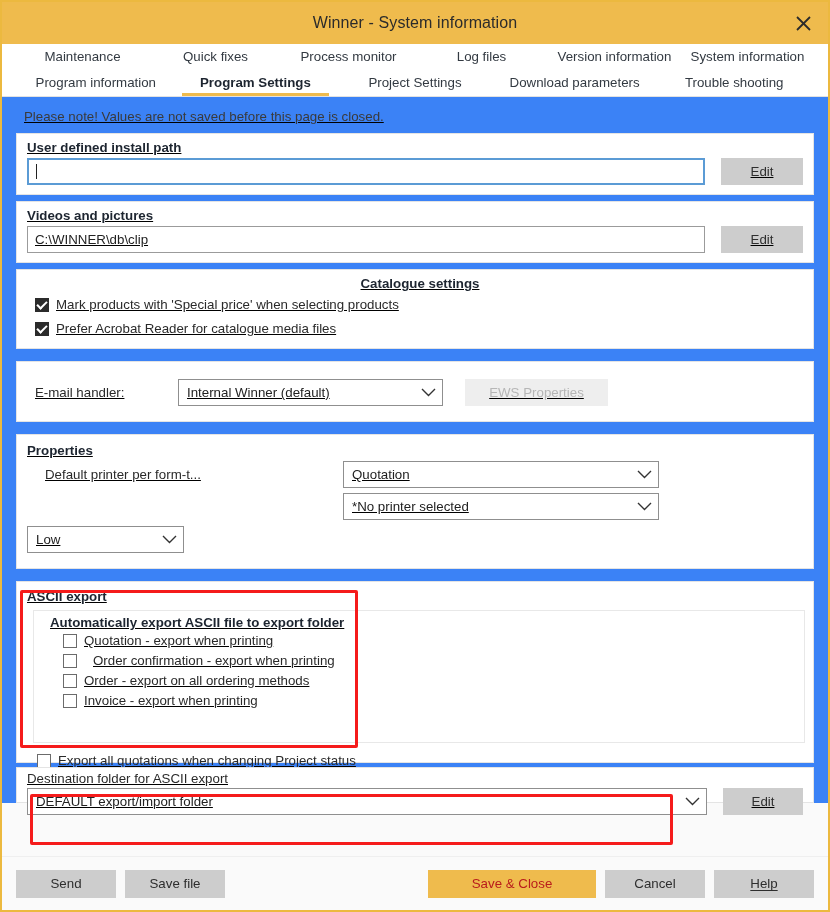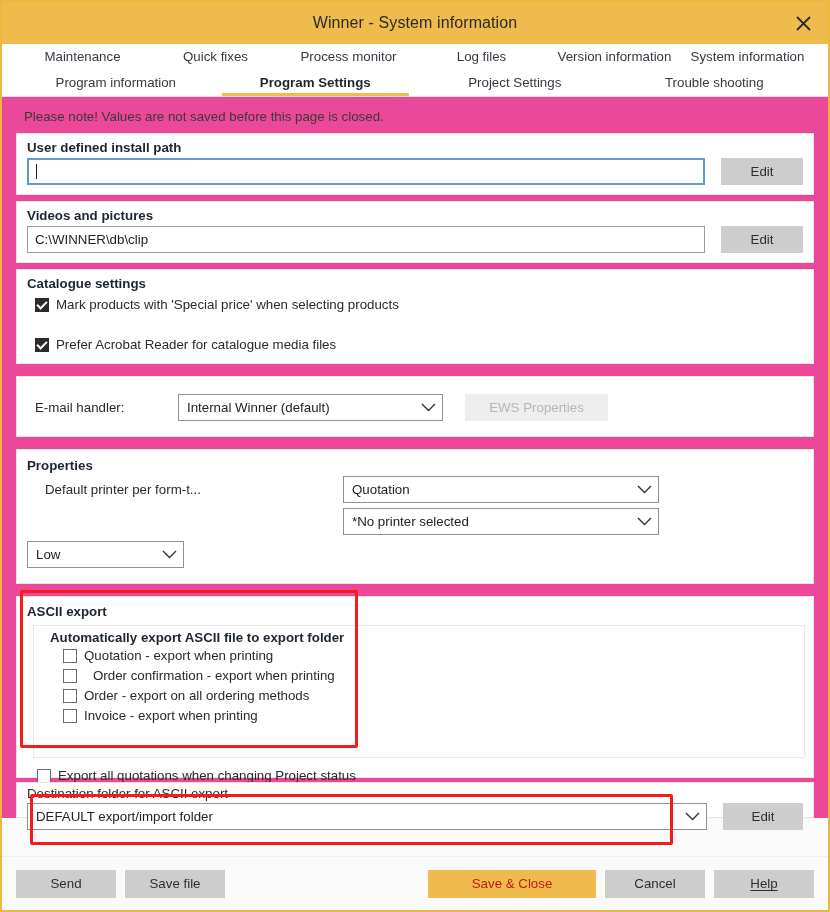"Download parameters" div.tab { html: none -> <div>Download parameters</div> }
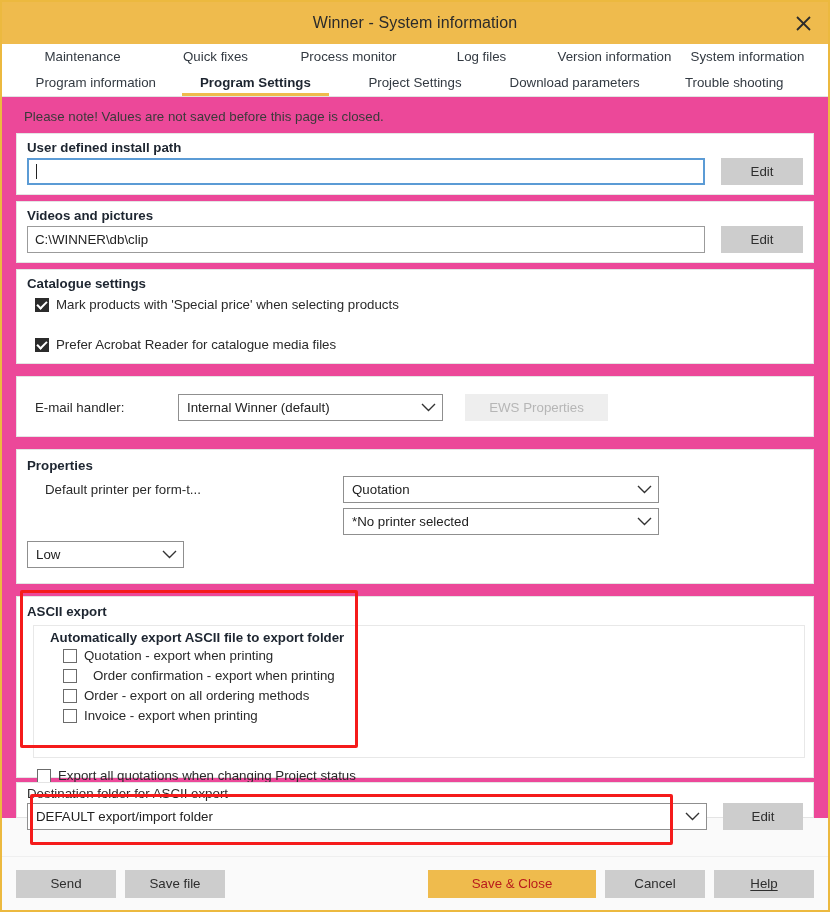"Please note! Values are not" .content { background: #ec4899 -> #3b82f6; text-decoration: none -> underline }
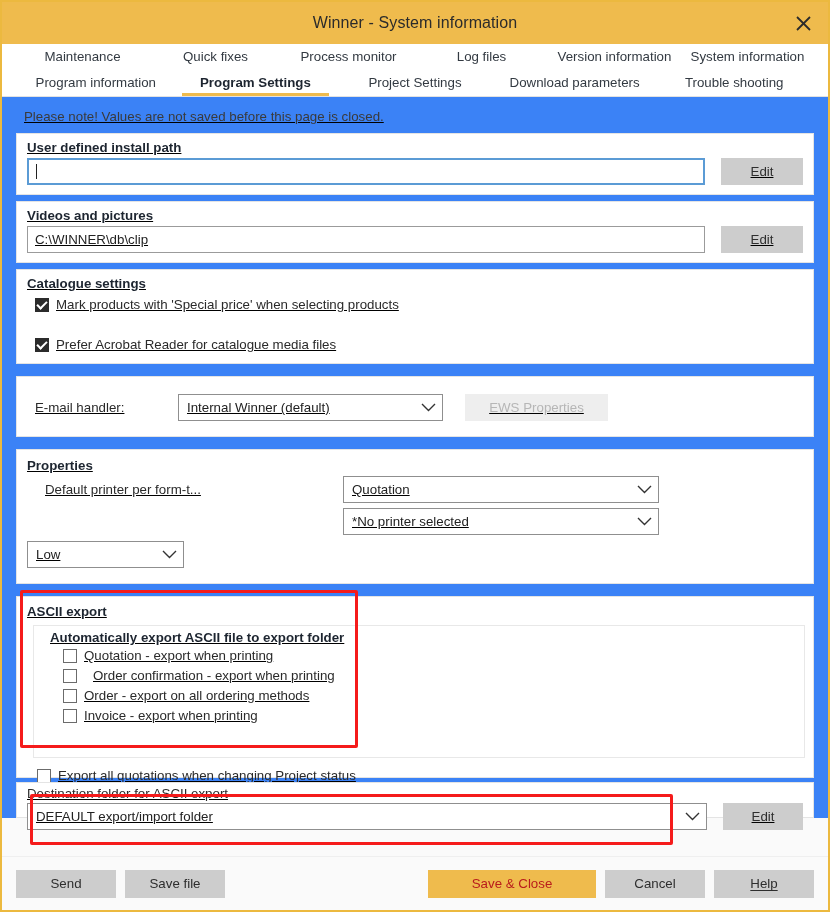"Catalogue settings" div.panel { height: 95px -> 80px; text-align: none -> center }
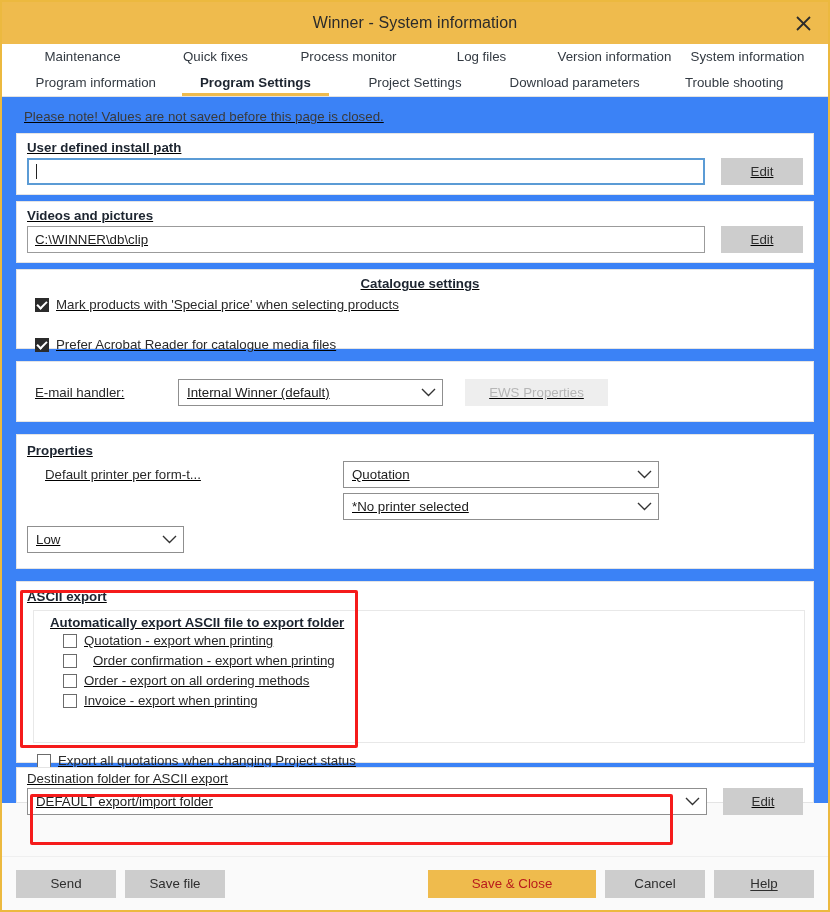"Prefer Acrobat Reader for catalogue" div.cbrow { margin-top: 16px -> none }
